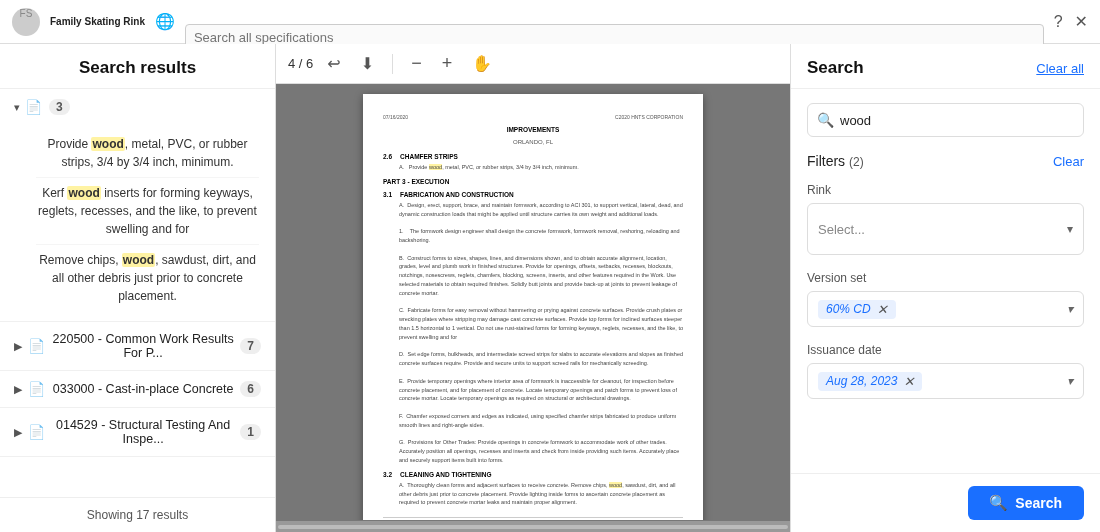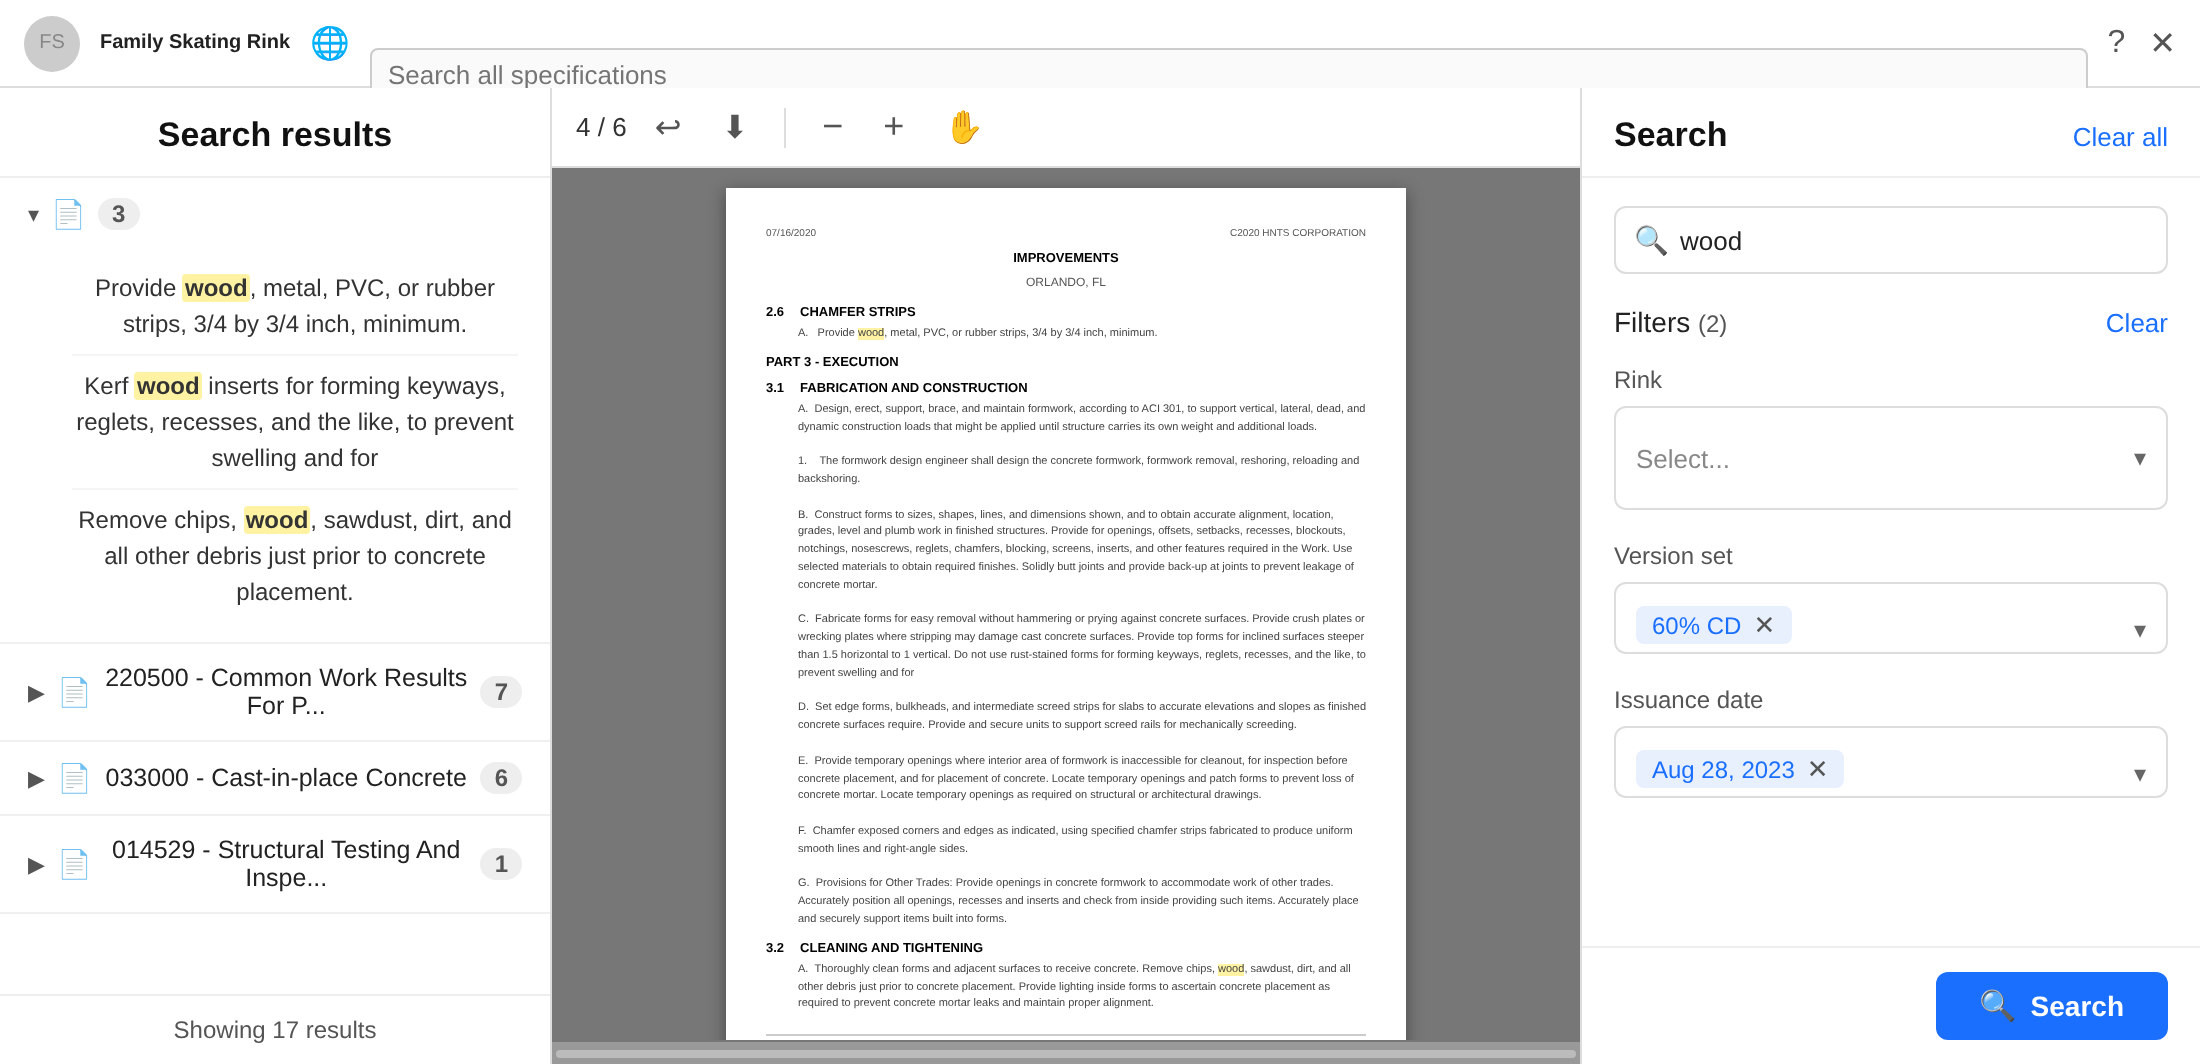"FS" .topbar-logo { align-items: center -> flex-start }
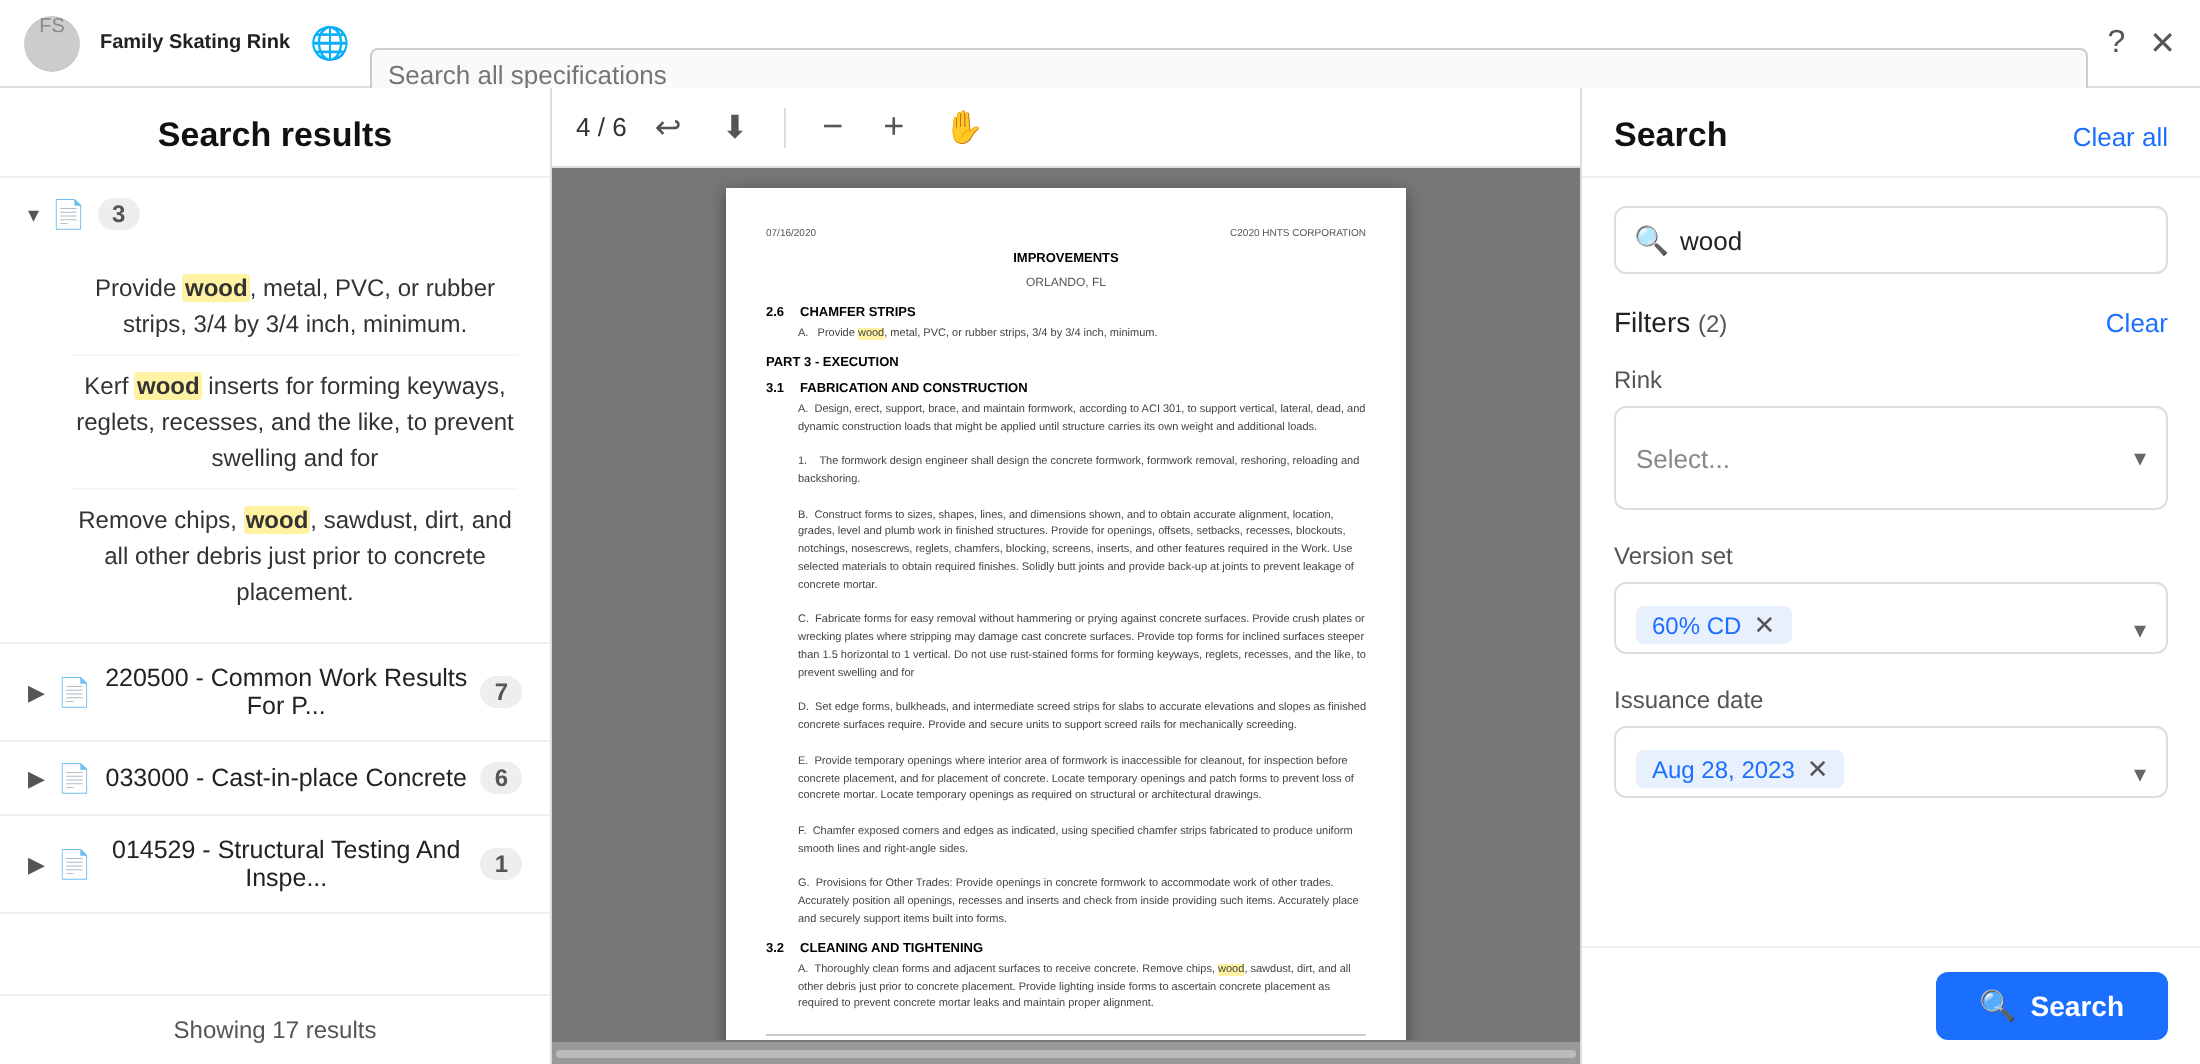"Clear all" .clear-all-btn { text-decoration: none -> underline }
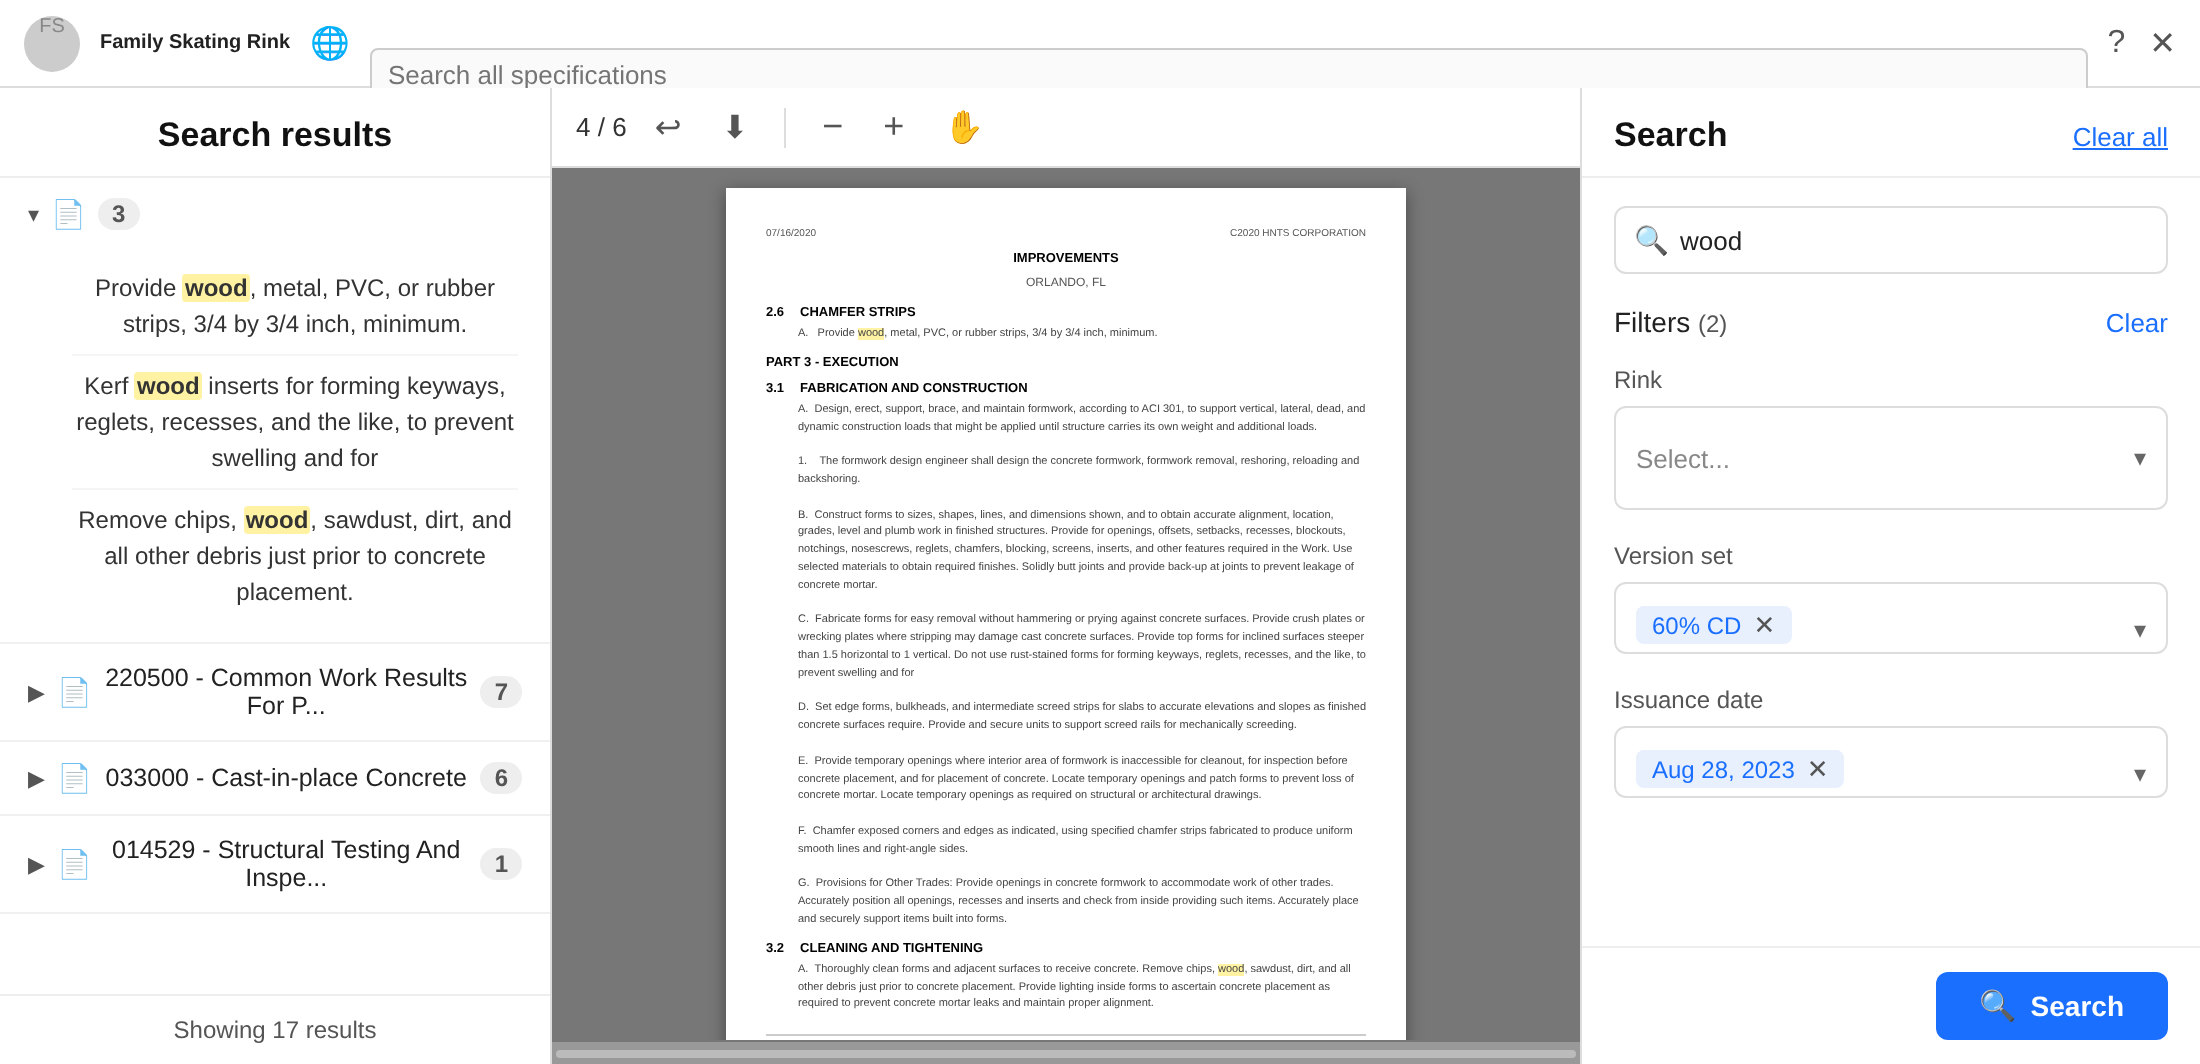"60% CD" .filter-tag-wrap { align-items: flex-end -> center; font-style: none -> italic }
